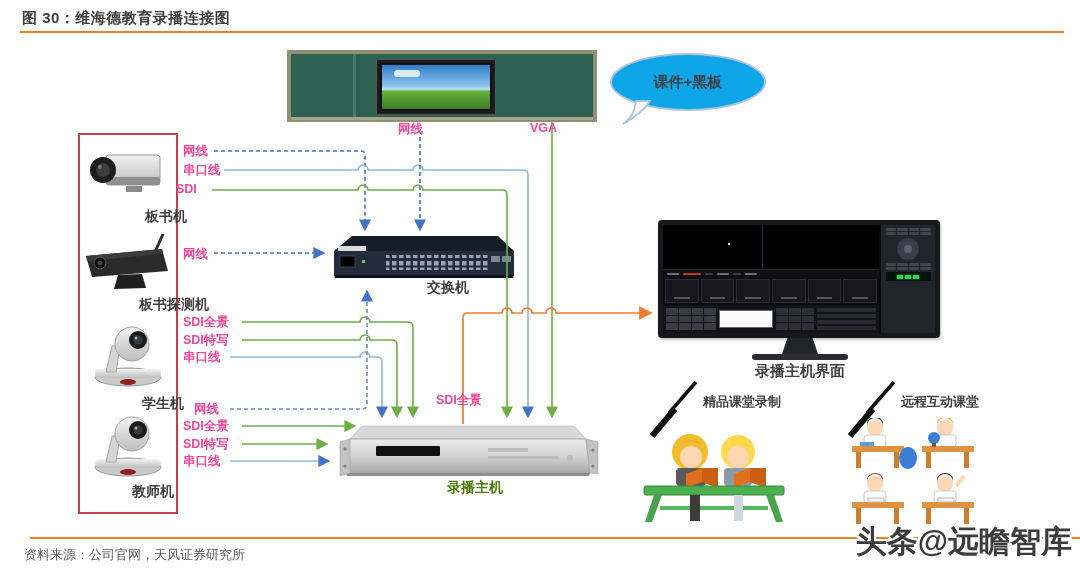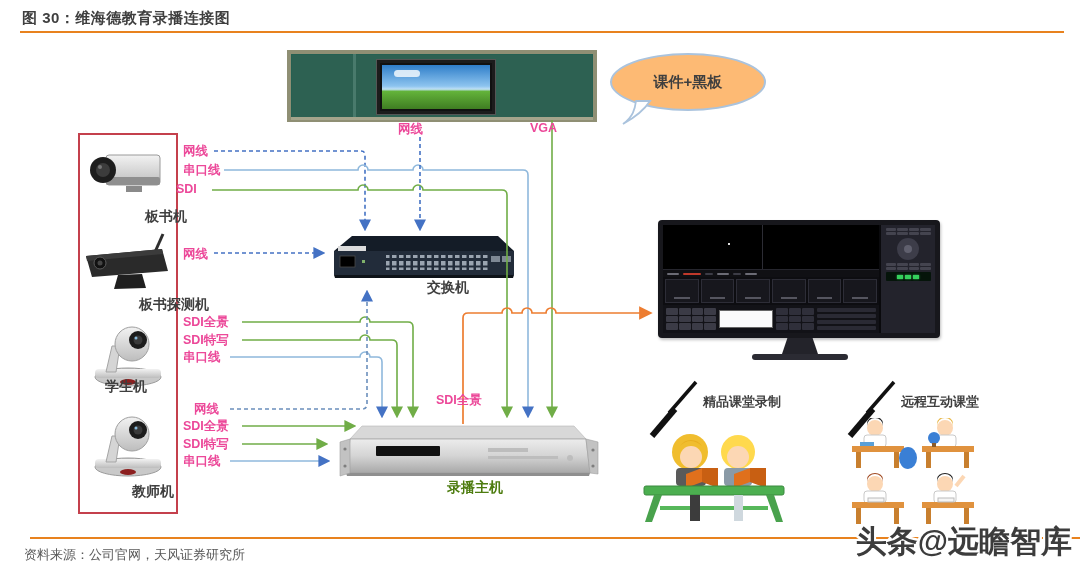"课件+黑板" .bubble { background: #fdba74 -> #0ea5e9 }
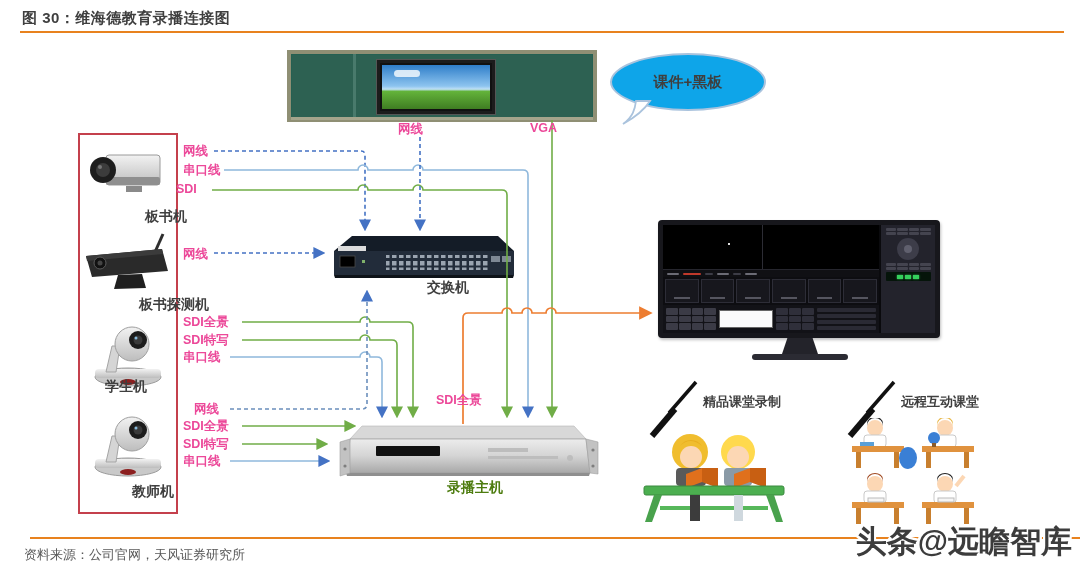"录播主机界面" div.abs { html: none -> <div>录播主机界面</div> }
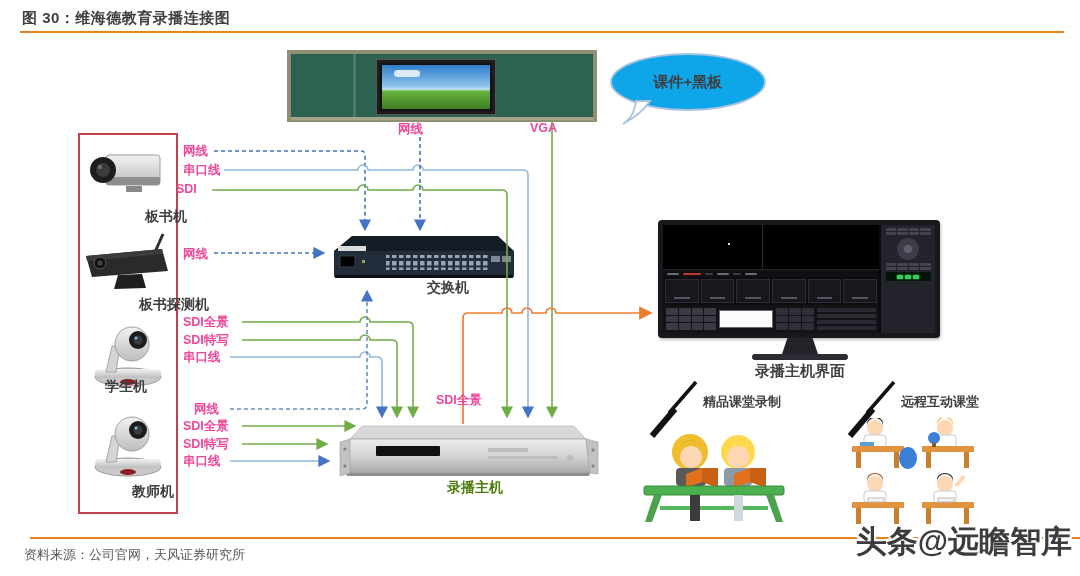"学生机" div.abs { padding-left: none -> 37px; top: 378px -> 395px }
